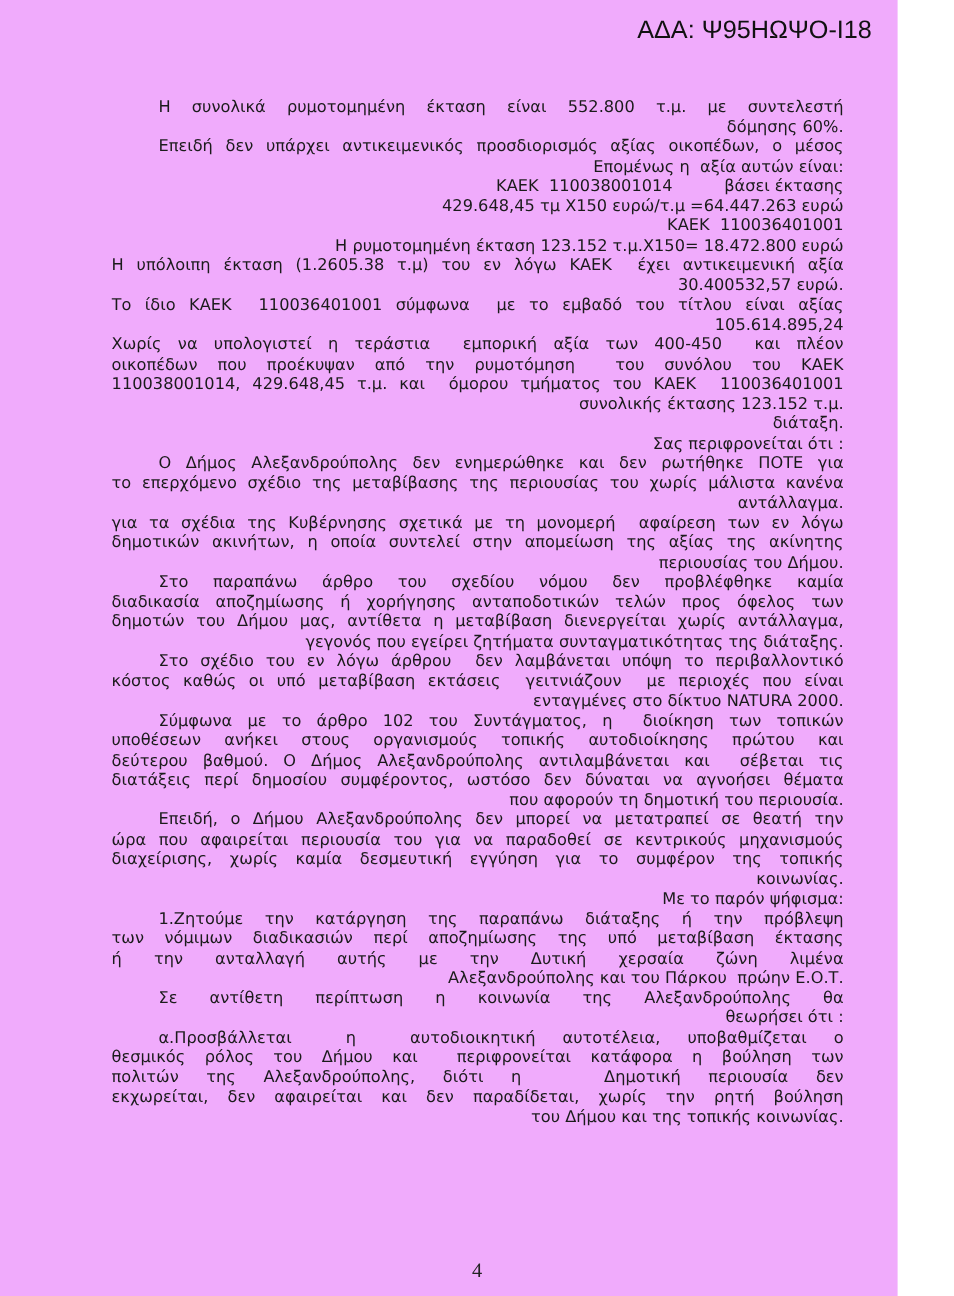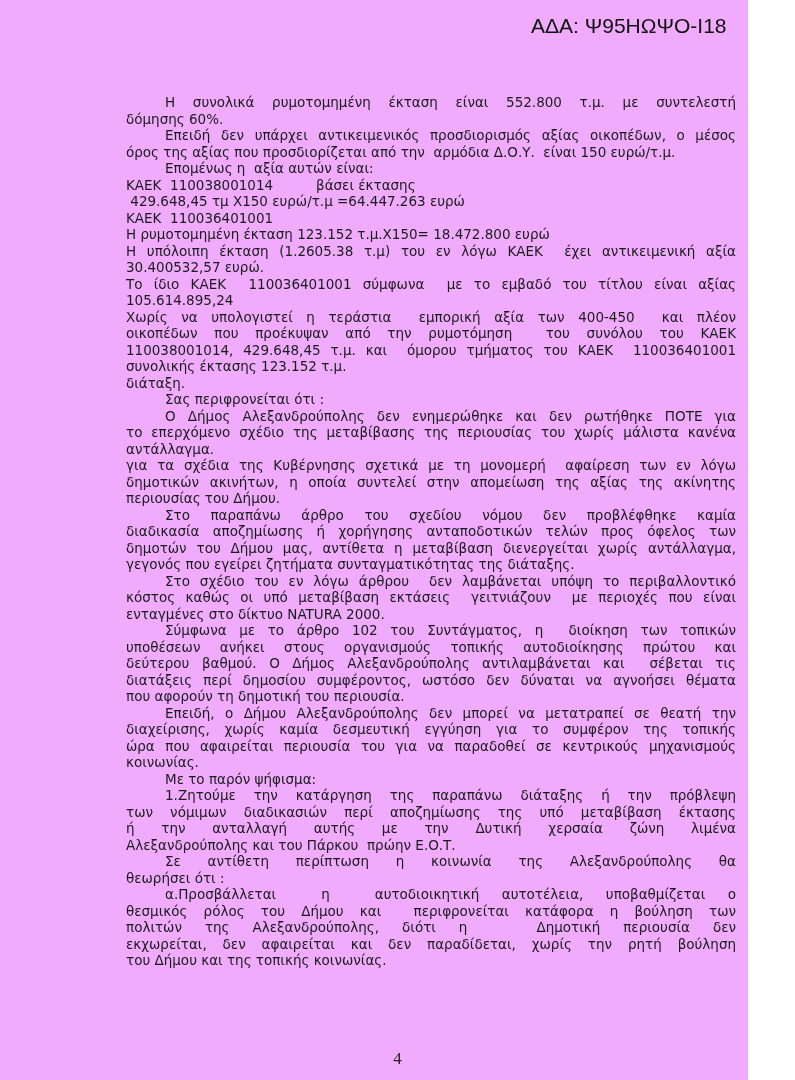"Η συνολικά ρυμοτομημένη έκταση είναι" .doc-body { margin-left: 33px -> none; top: 94px -> 81px }
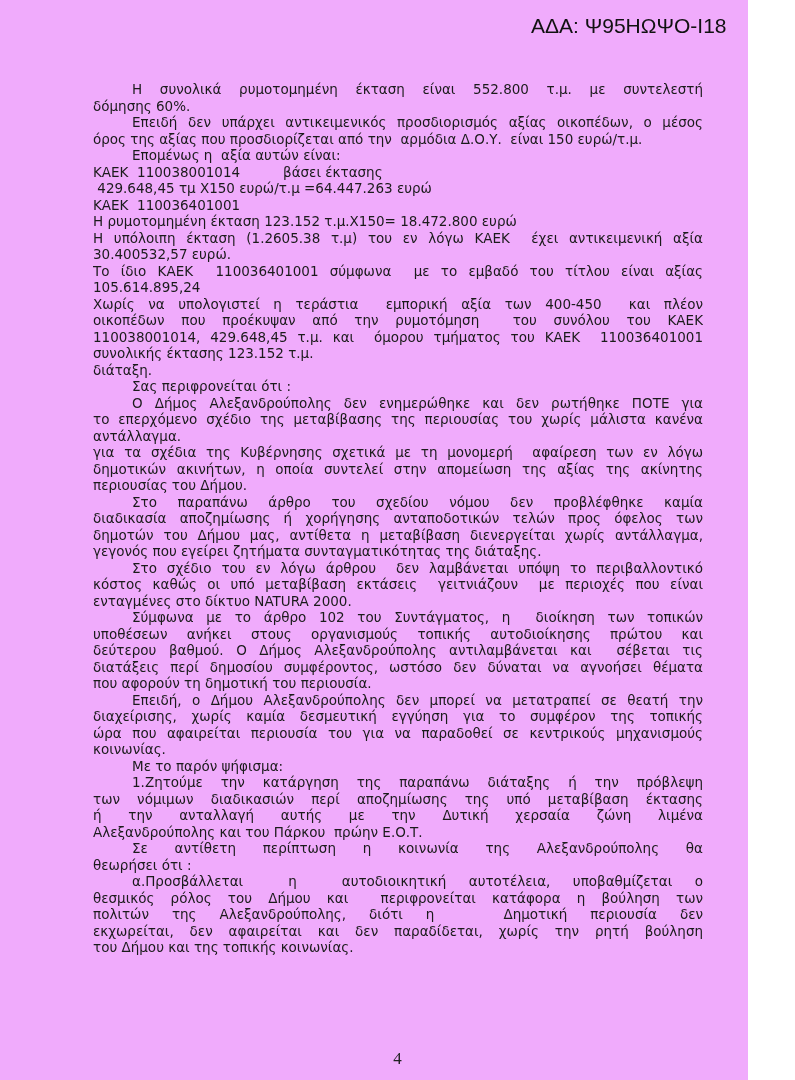"δόμησης 60%." .ln { text-align: left -> right }
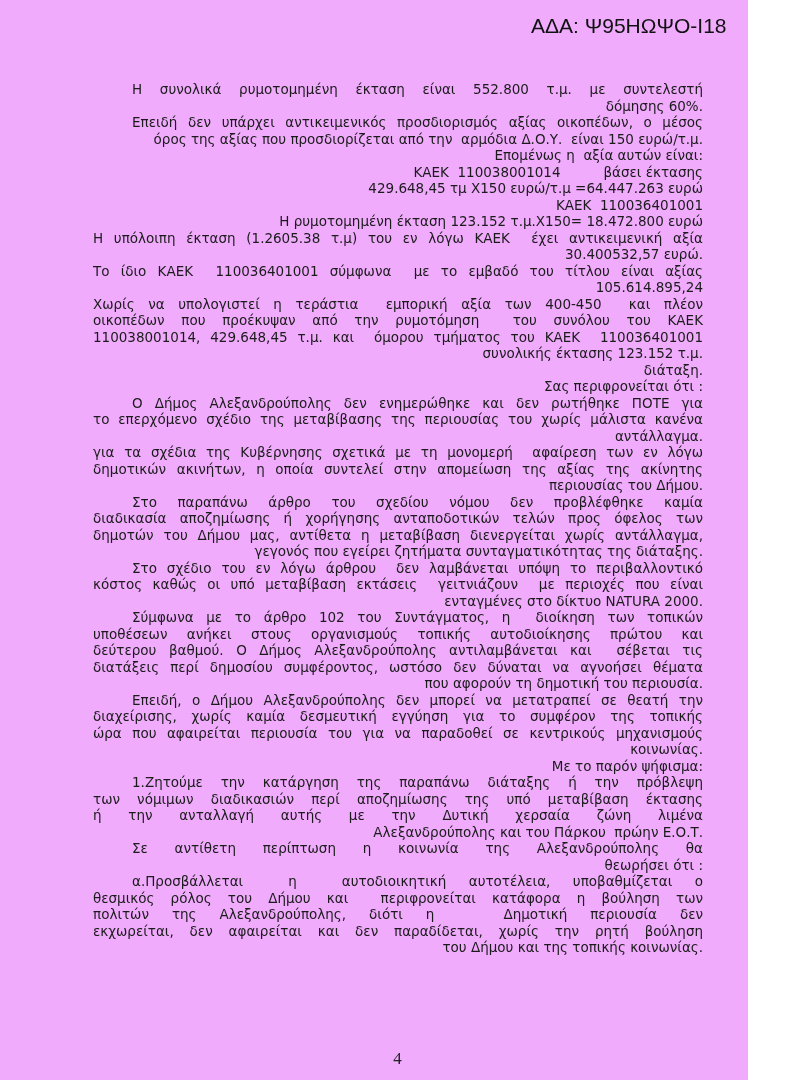"όρος της αξίας που προσδιορίζεται" div.ln { html: <div><span>όρος της αξίας που προσδιορίζεται από την&nbsp; αρμόδια Δ.Ο.Υ.&nbsp; είναι 150 ευρώ/τ.μ.</span></div> -> none }
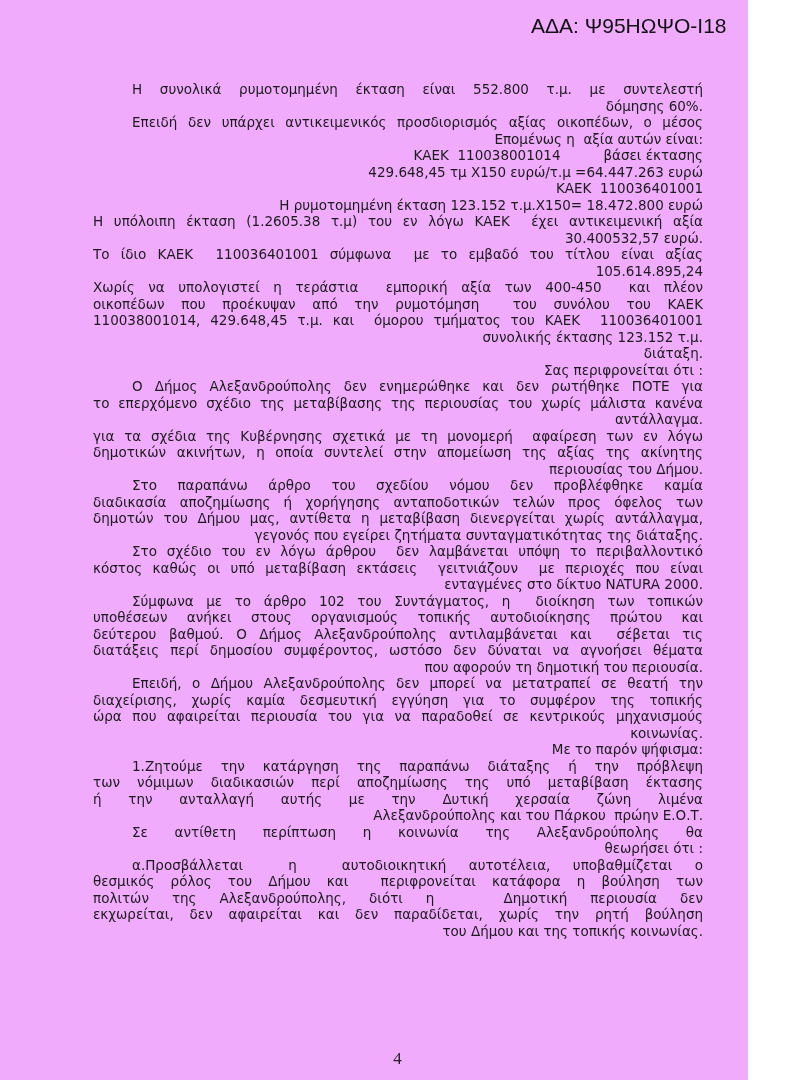"διαχείρισης, χωρίς καμία δεσμευτική" div.ln { order: before "ώρα που αφαιρείται περιουσία του" -> after "ώρα που αφαιρείται περιουσία του" }
